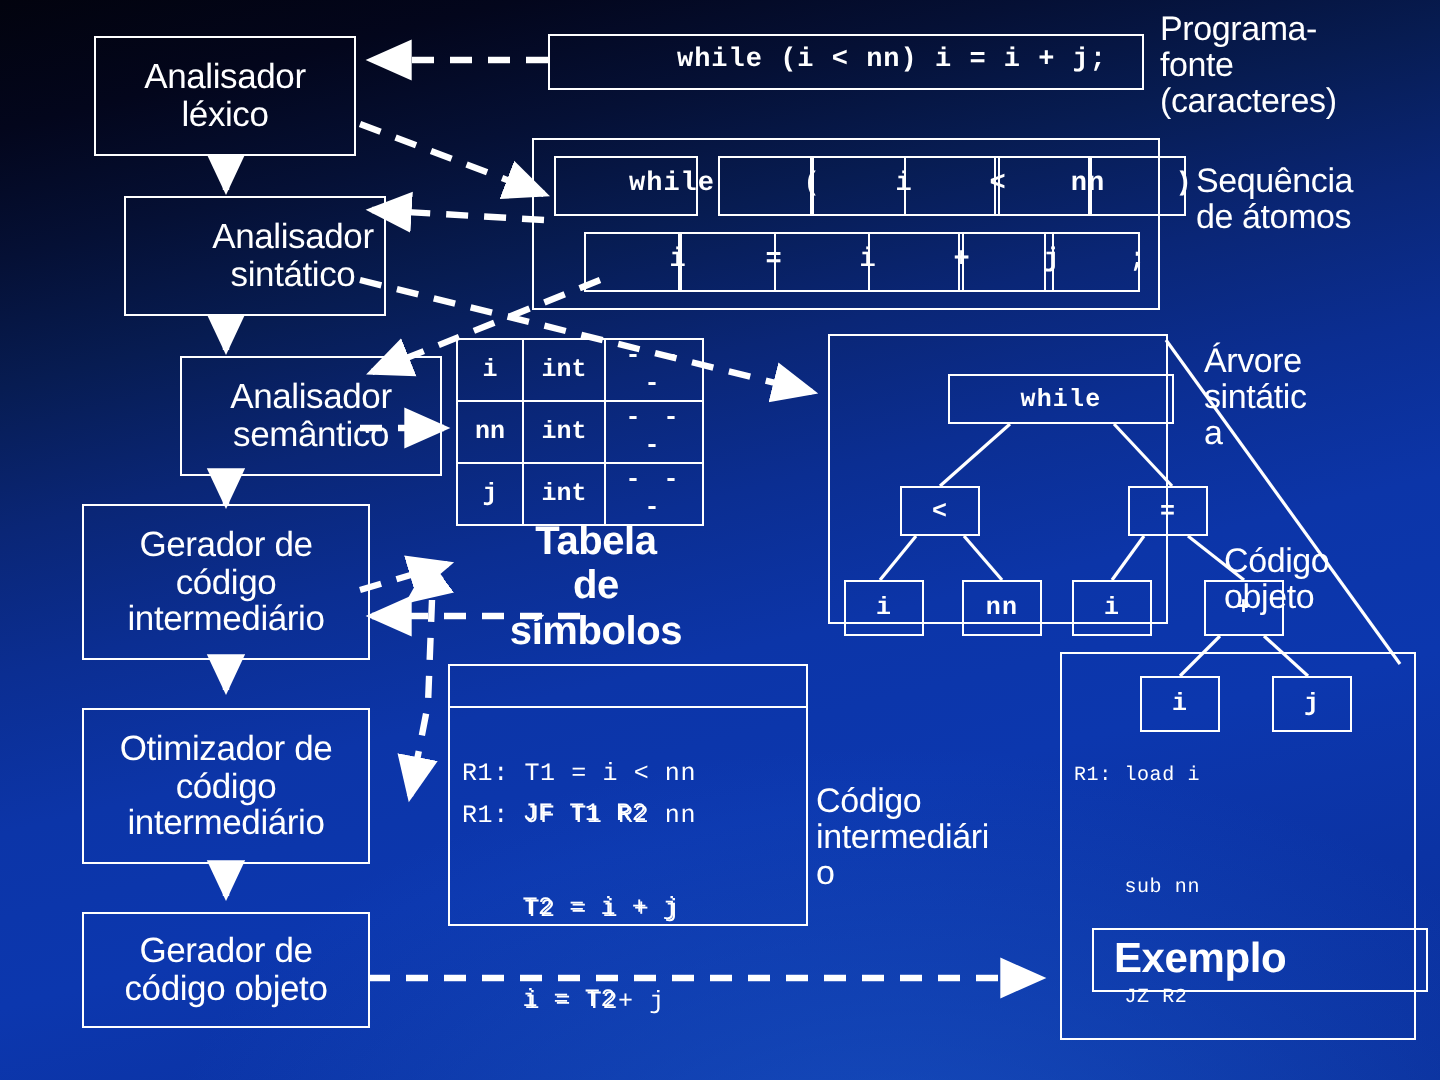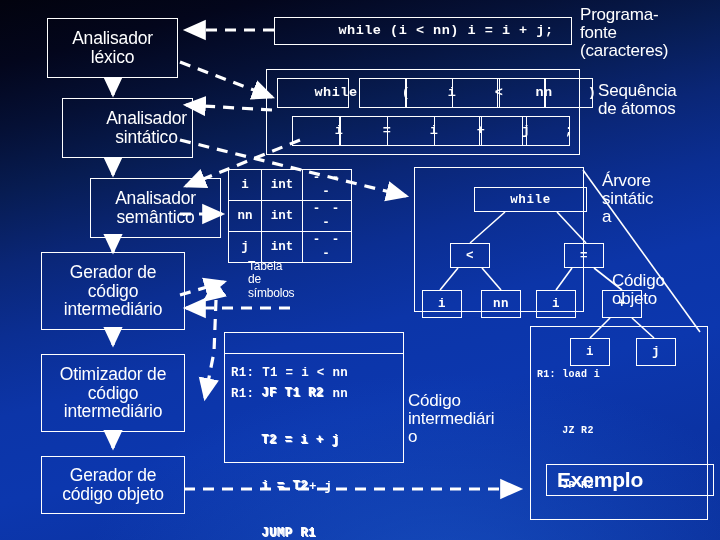"Tabela" .tbl-label { font-size: 12px -> 20px; font-weight: 400 -> 700; text-align: left -> center }
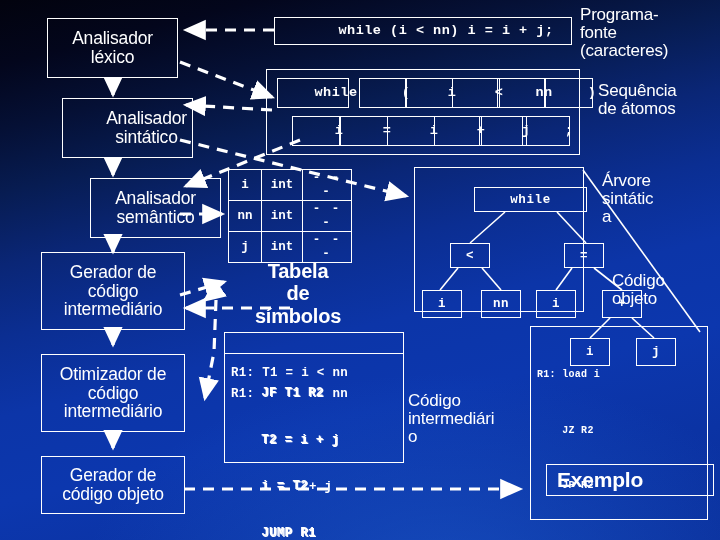"R1: T1 = i <" .codeblock { font-weight: 700 -> 400; padding: 2px 0 2px 6px -> 16px 0 2px 6px }
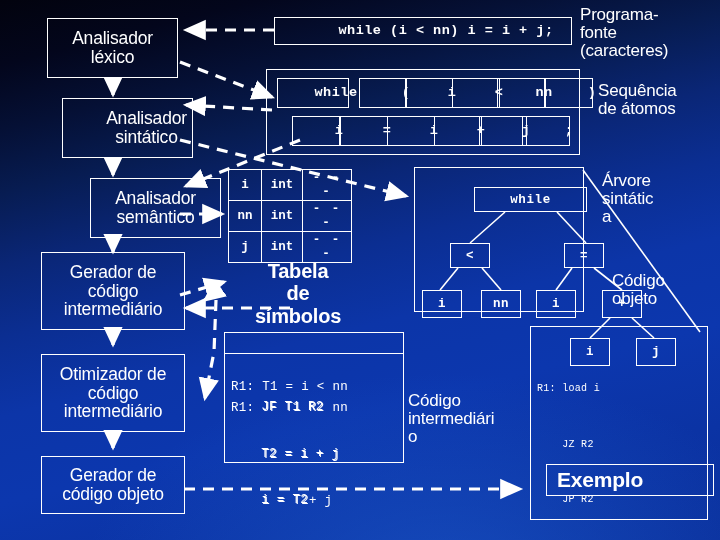"sub nn" span.codeline { html: none -> <span> sub nn</span> }
